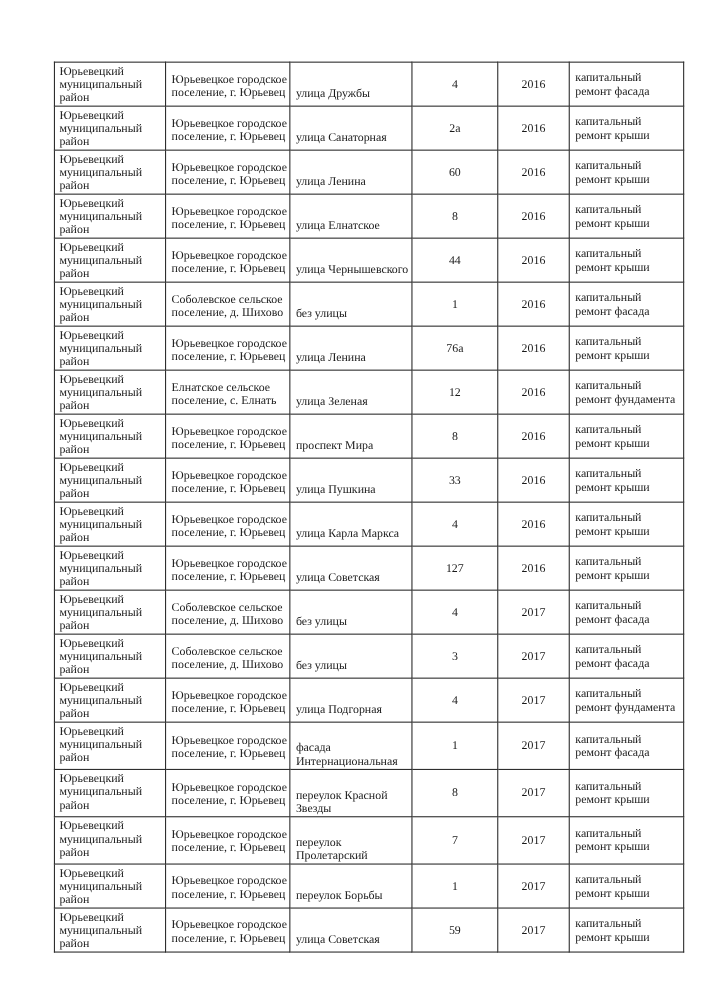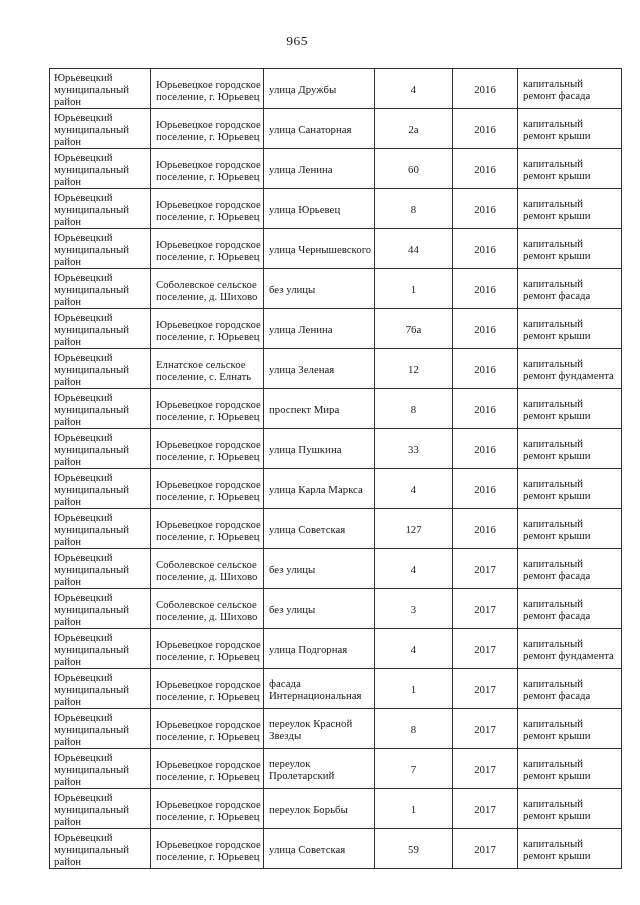"965" div.page-number { html: <div>965</div> -> none }
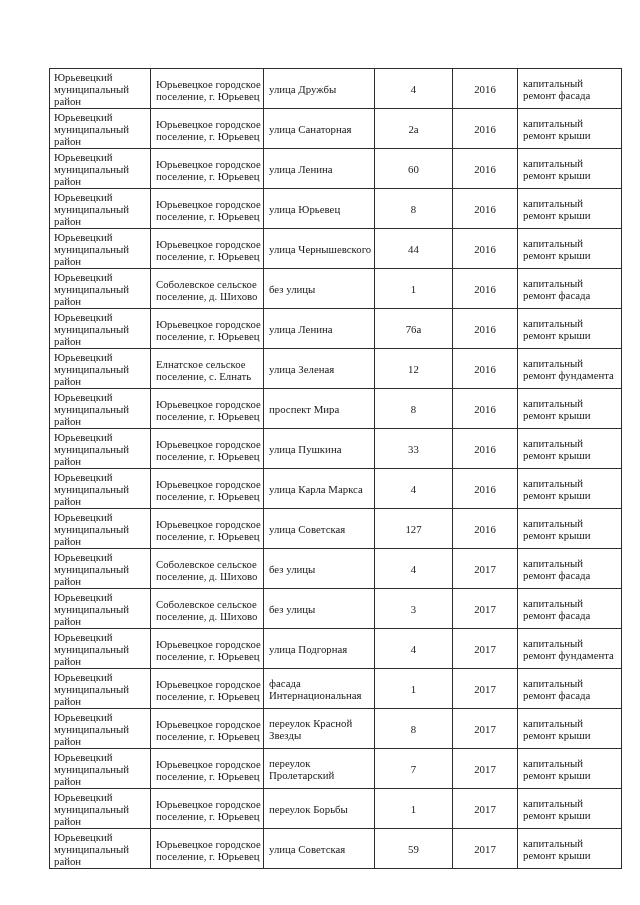"Юрьевецкий муниципальный район" table.repairs { top: 68px -> 56px }
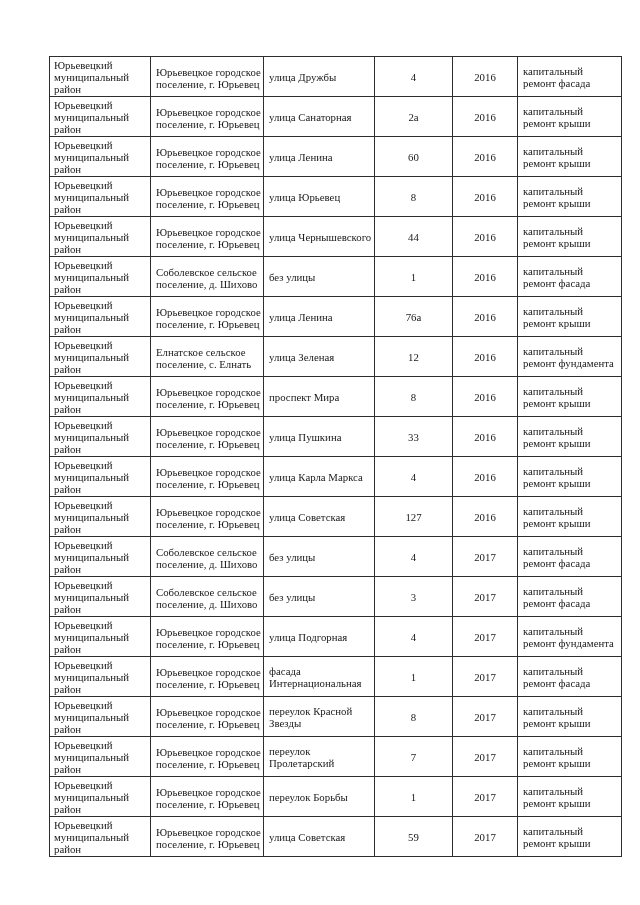"улица Дружбы" td.c2 { padding: 1px 2px 1px 5px -> 17px 2px 1px 5px }
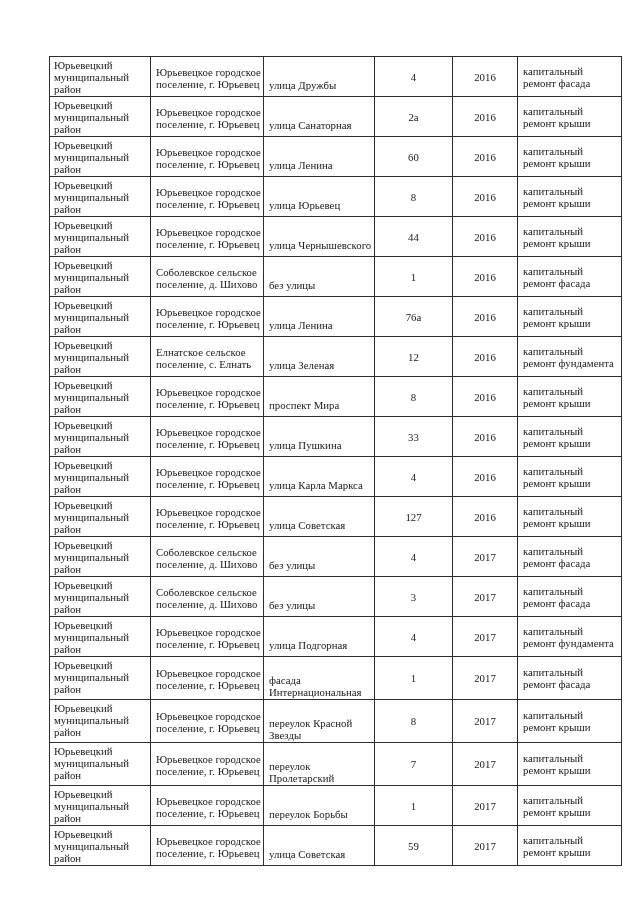"улица Юрьевец" td.c2 { text: Юрьевец -> Елнатское }
